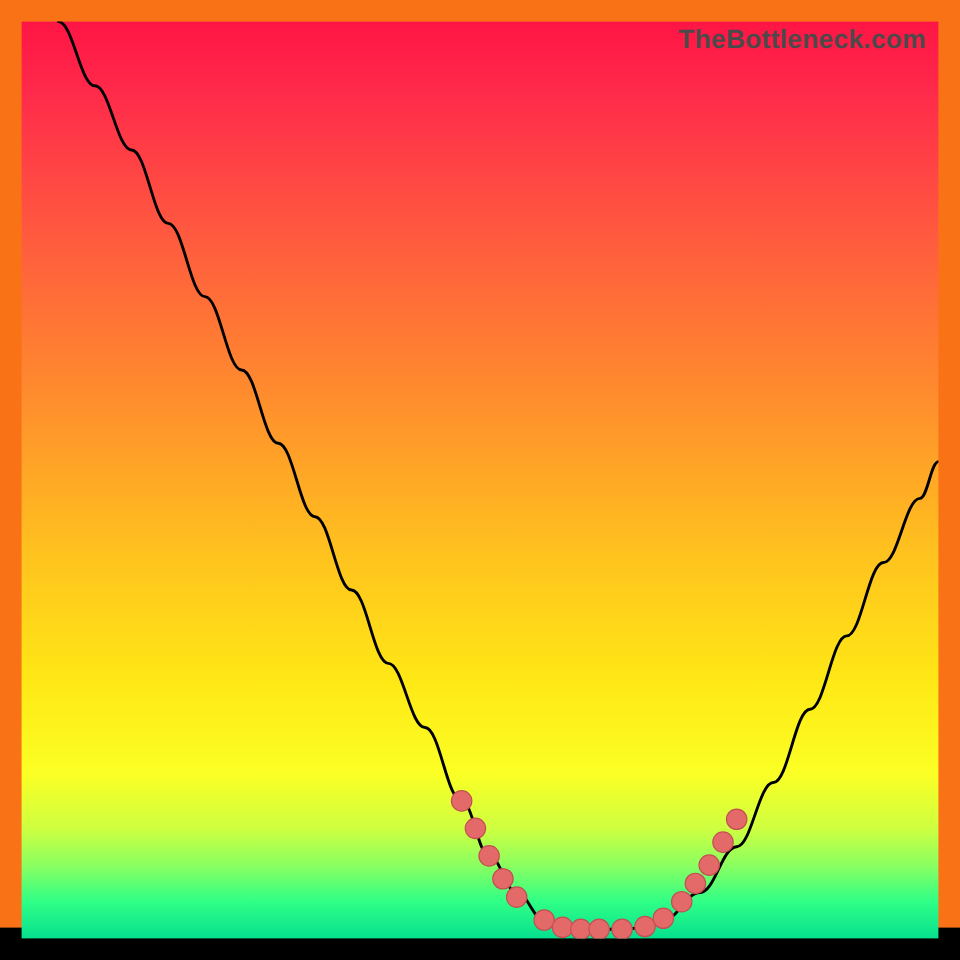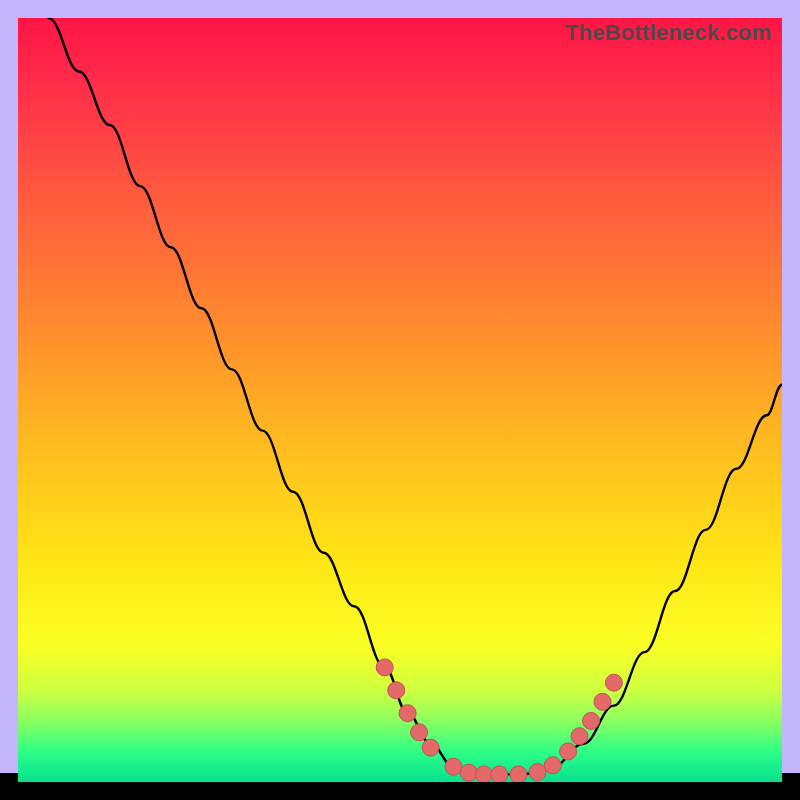"TheBottleneck.com" .frame { background: #c4b5fd -> #f97316 }
